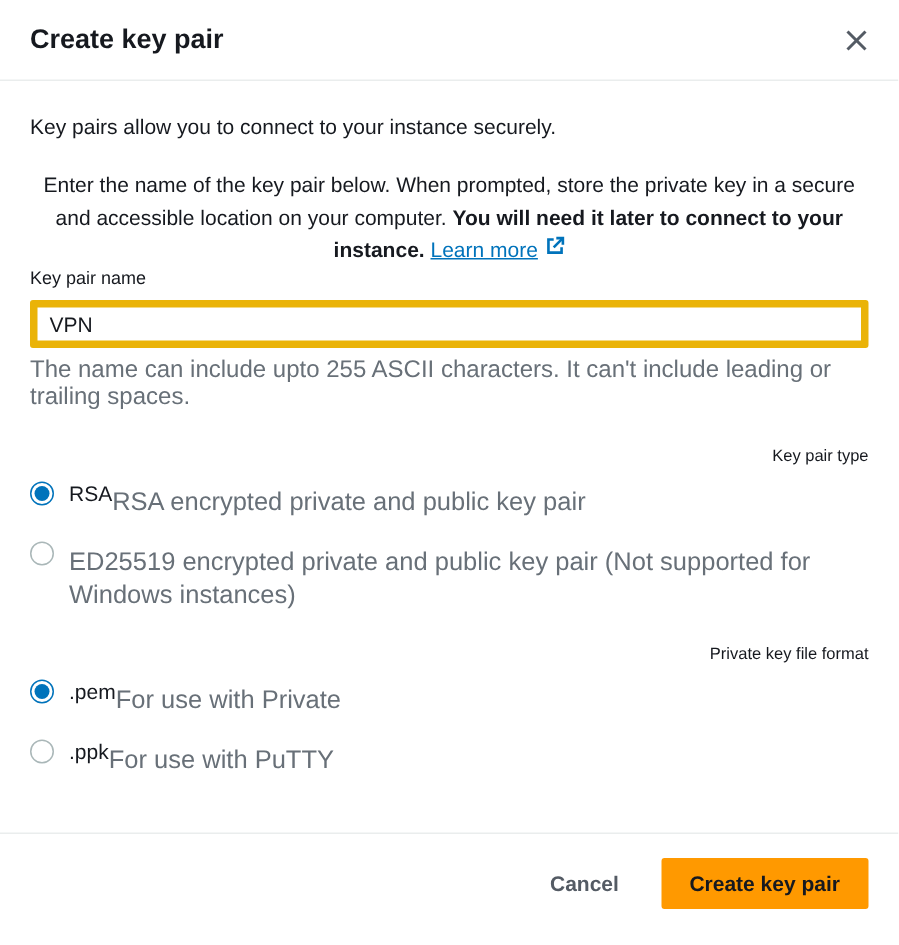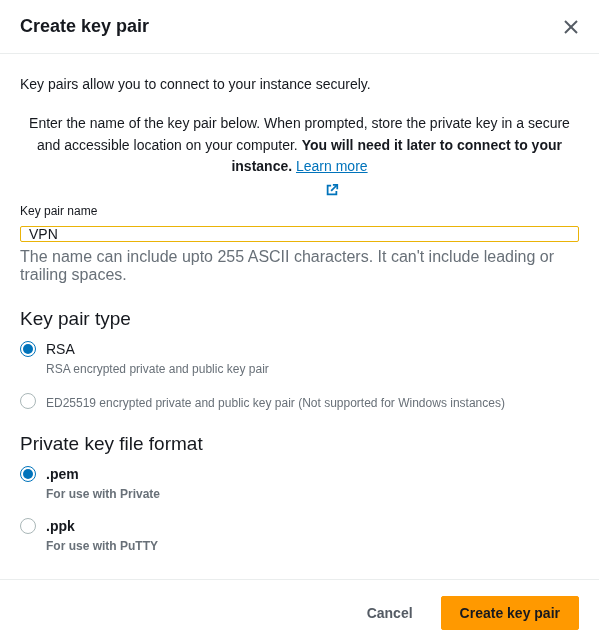"Learn more" .learn-more { flex-direction: column -> none }
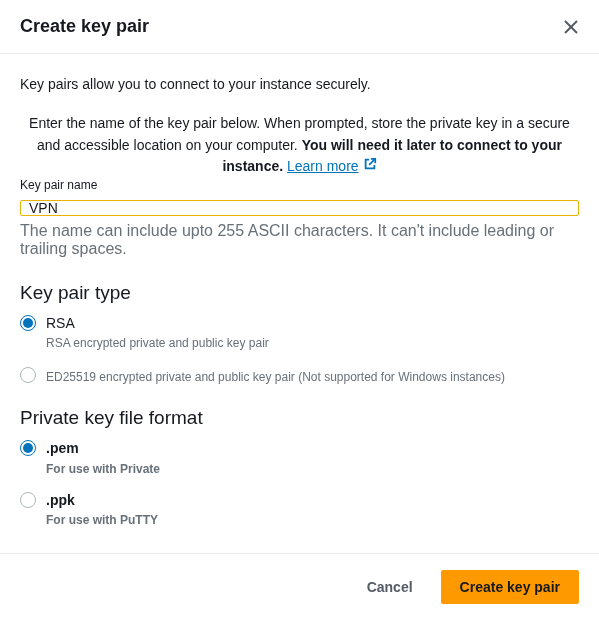"VPN" .text-input { border: 1px solid #eab308 -> 5px solid #eab308; height: 16px -> 32px }
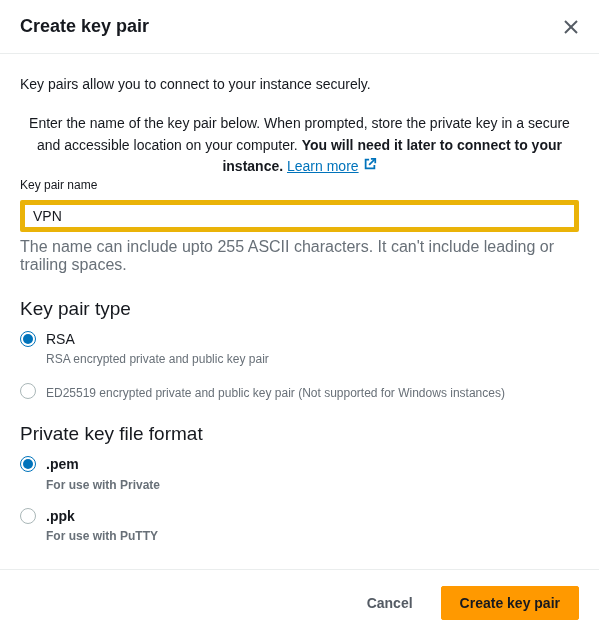"Key pair type" .section-label { font-size: 19px -> 11px; text-align: none -> right }
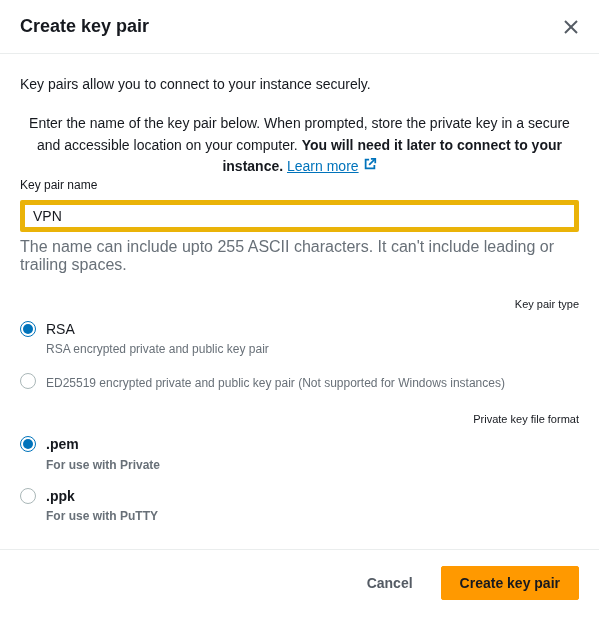"RSA" .radio-text { flex-direction: column -> row }
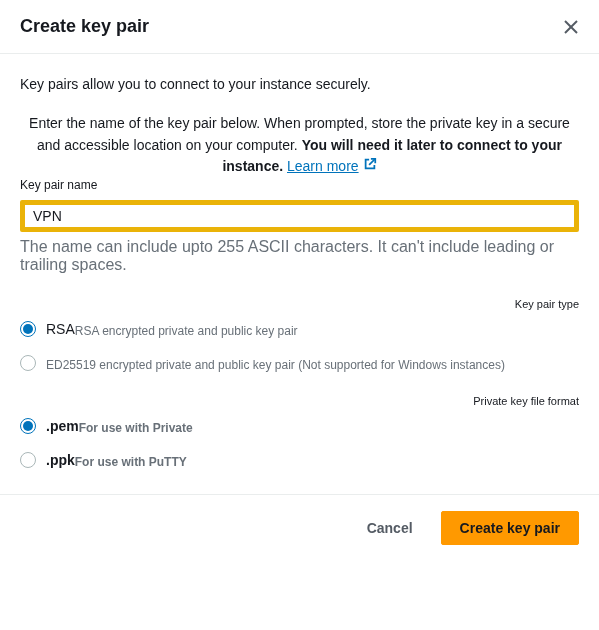"RSA encrypted private and public" .radio-desc { font-size: 12px -> 17px }
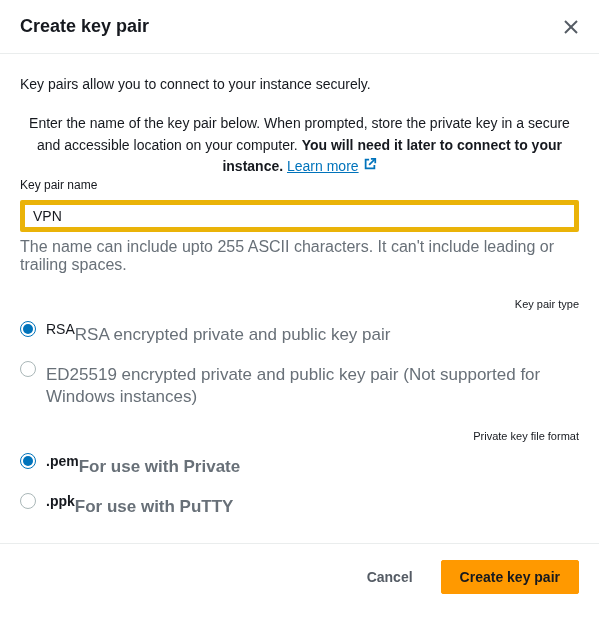".pem" div.radio-group { font-weight: bold -> none; margin-bottom: 4px -> 16px }
